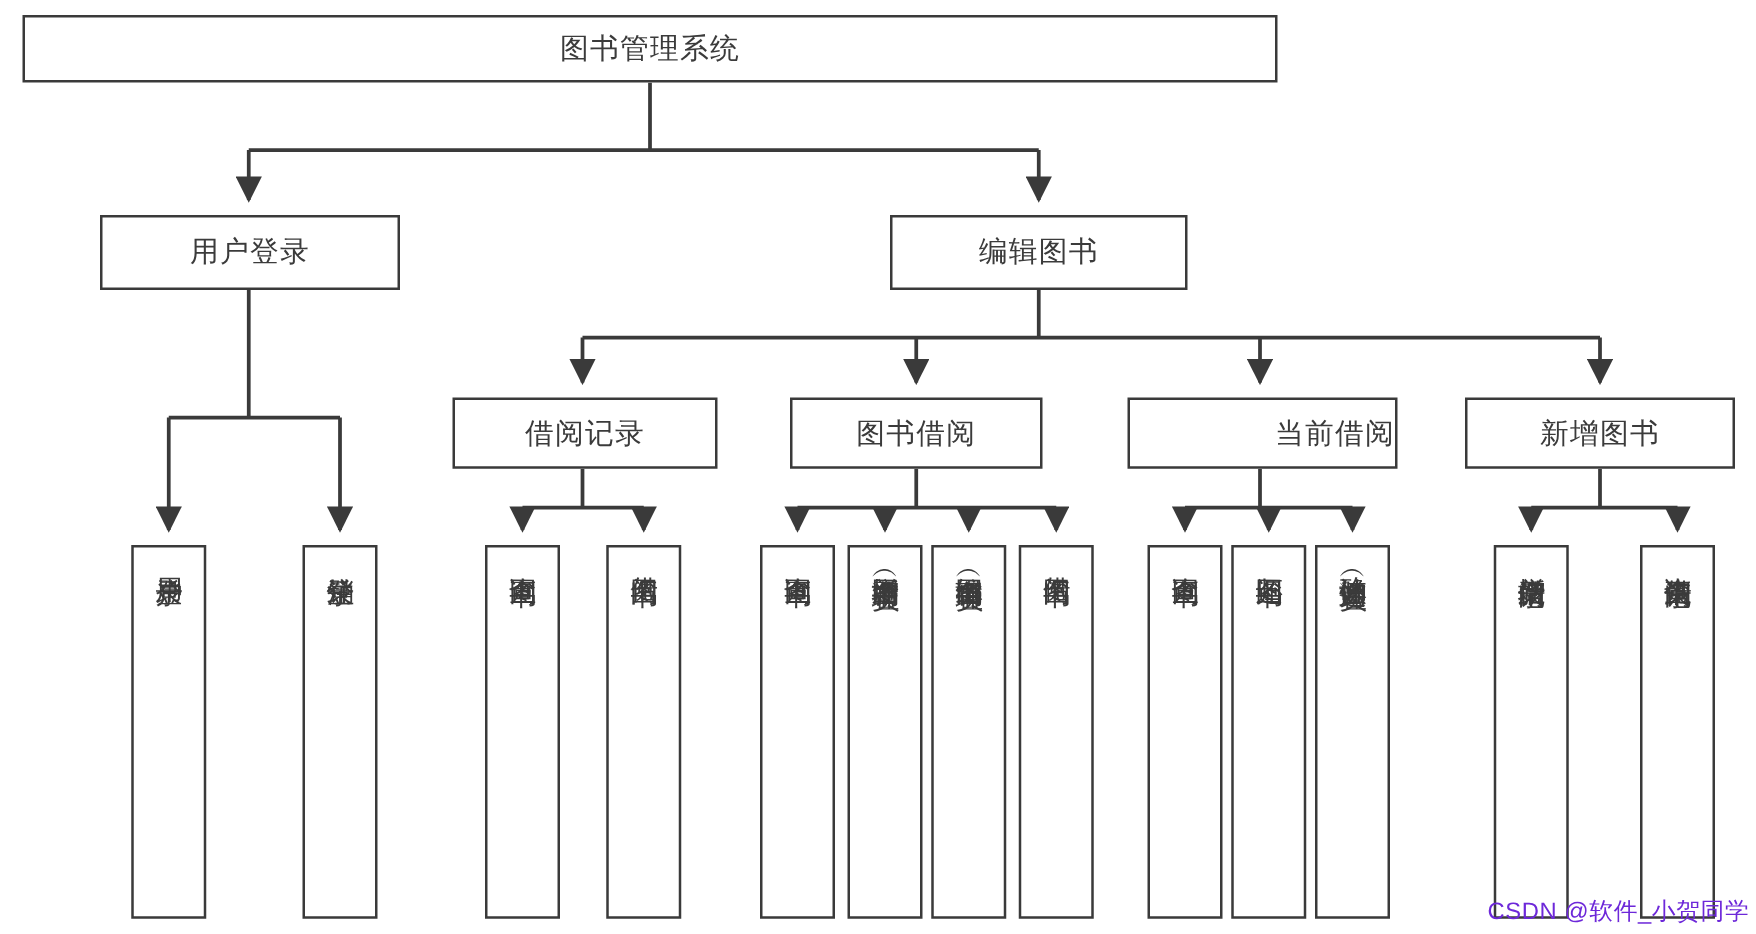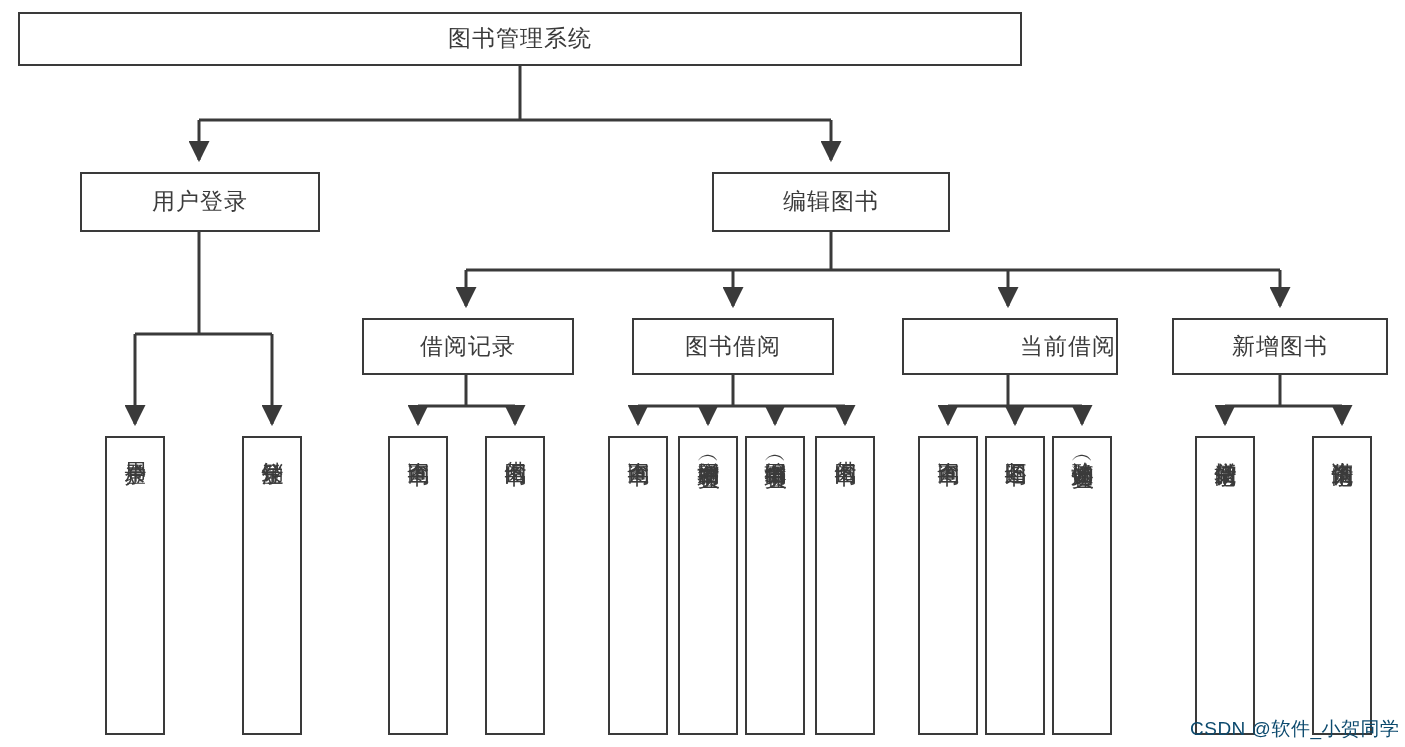"CSDN @软件_小贺同学" .watermark { color: #0c4a6e -> #6d28d9 }
